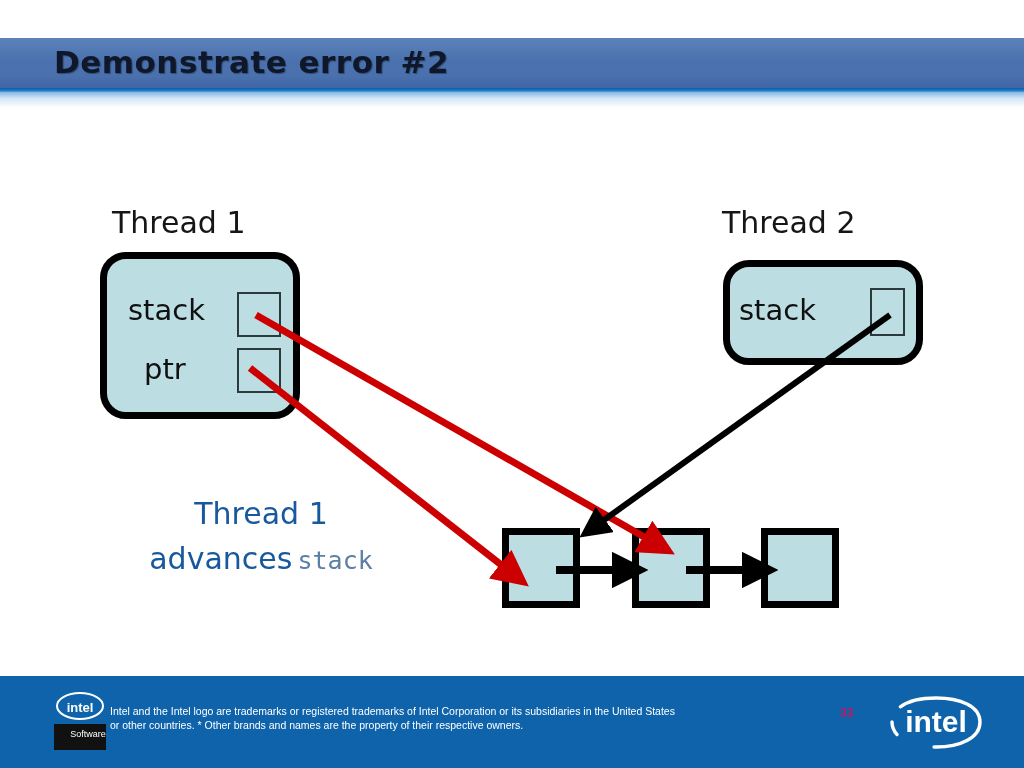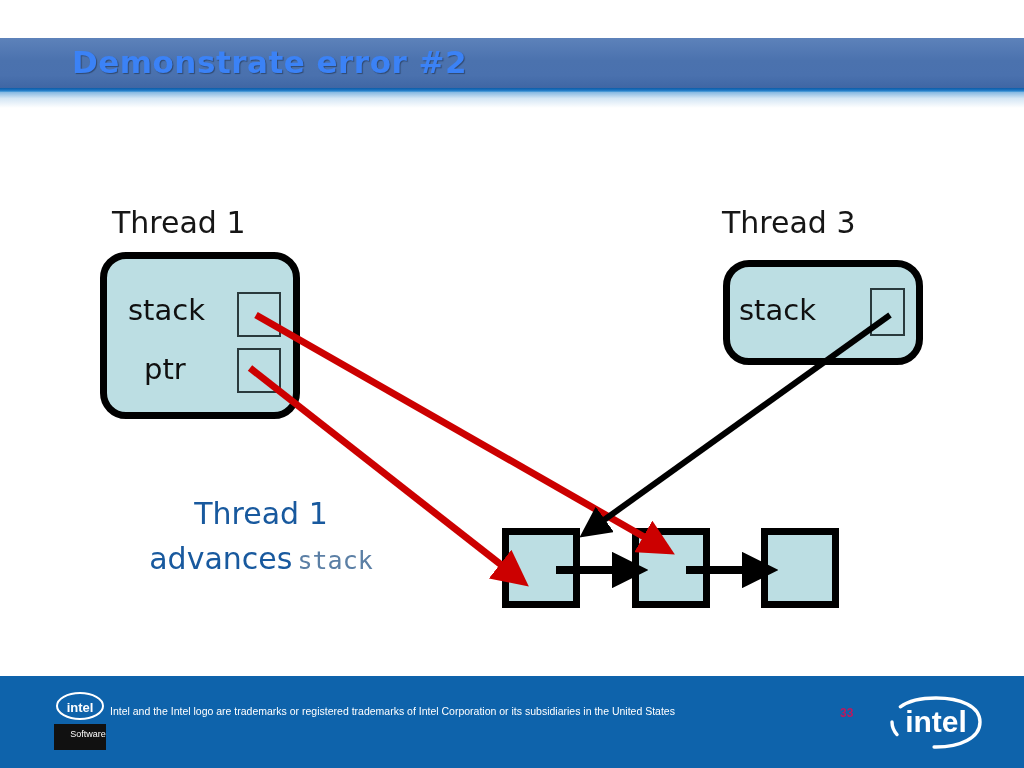"Demonstrate error #2" #title-text { color: #3b82f6 -> #0f172a; margin-left: 18px -> none }
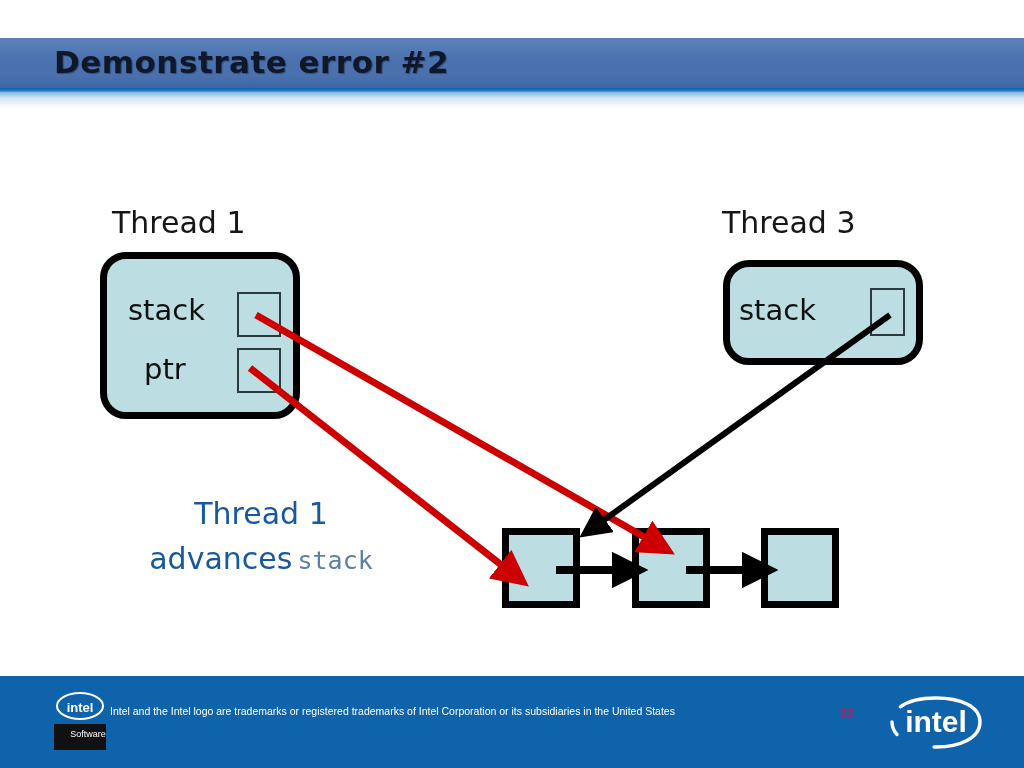"Thread 3" div.thread-label { text: 3 -> 2 }
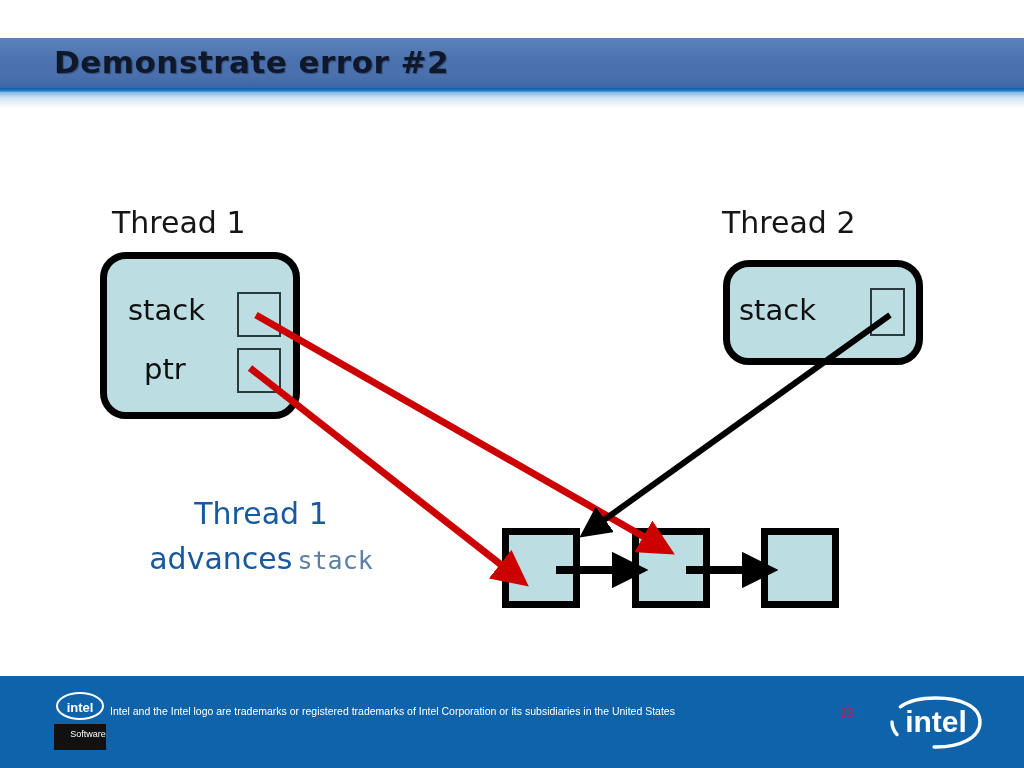"or other countries. * Other" div { html: none -> <div>or other countries. * Other brands and names are the property of their respective owners.</div> }
